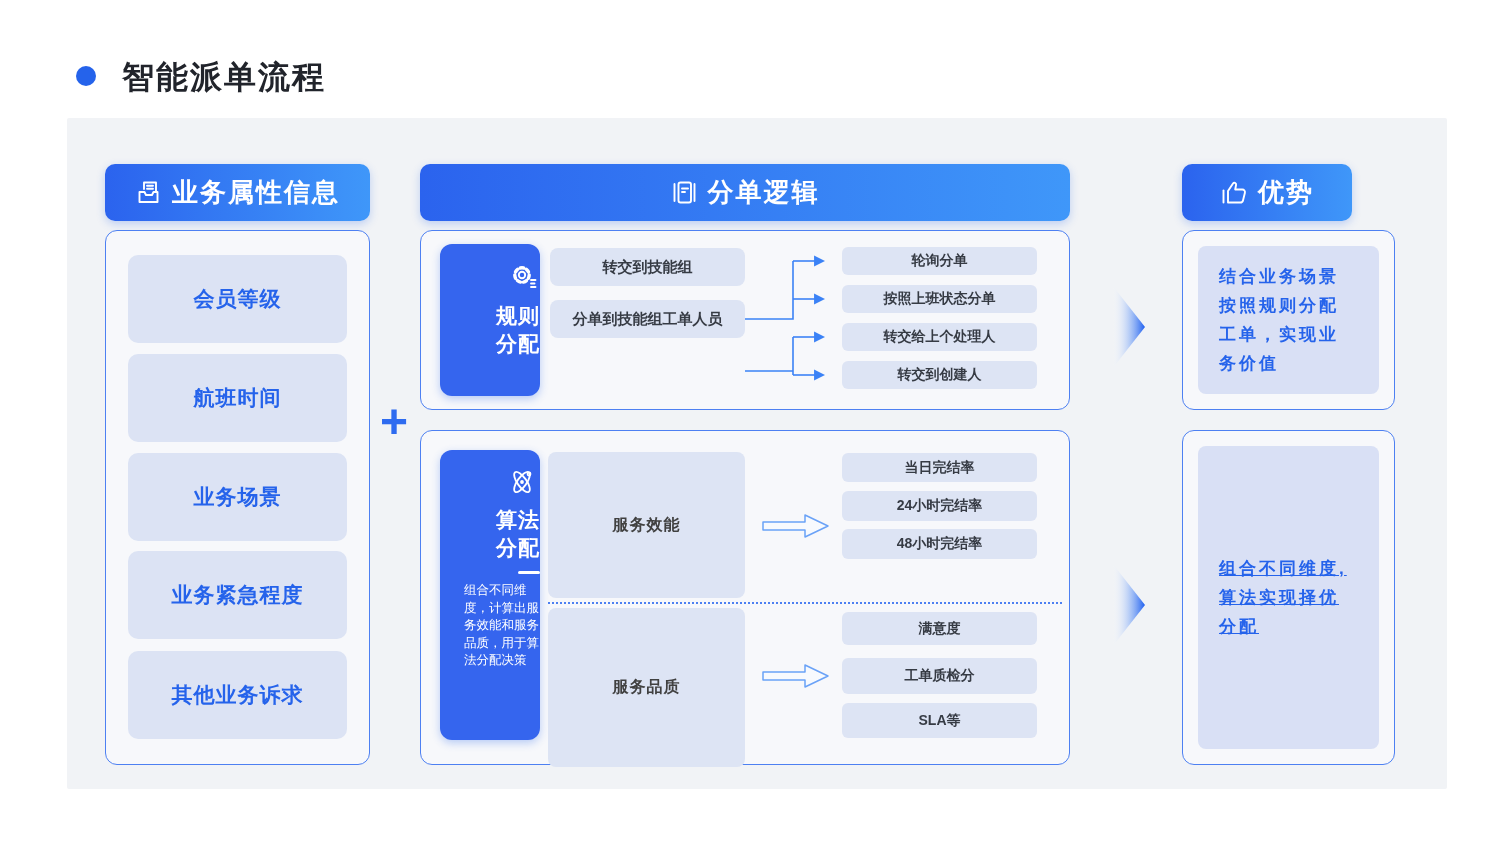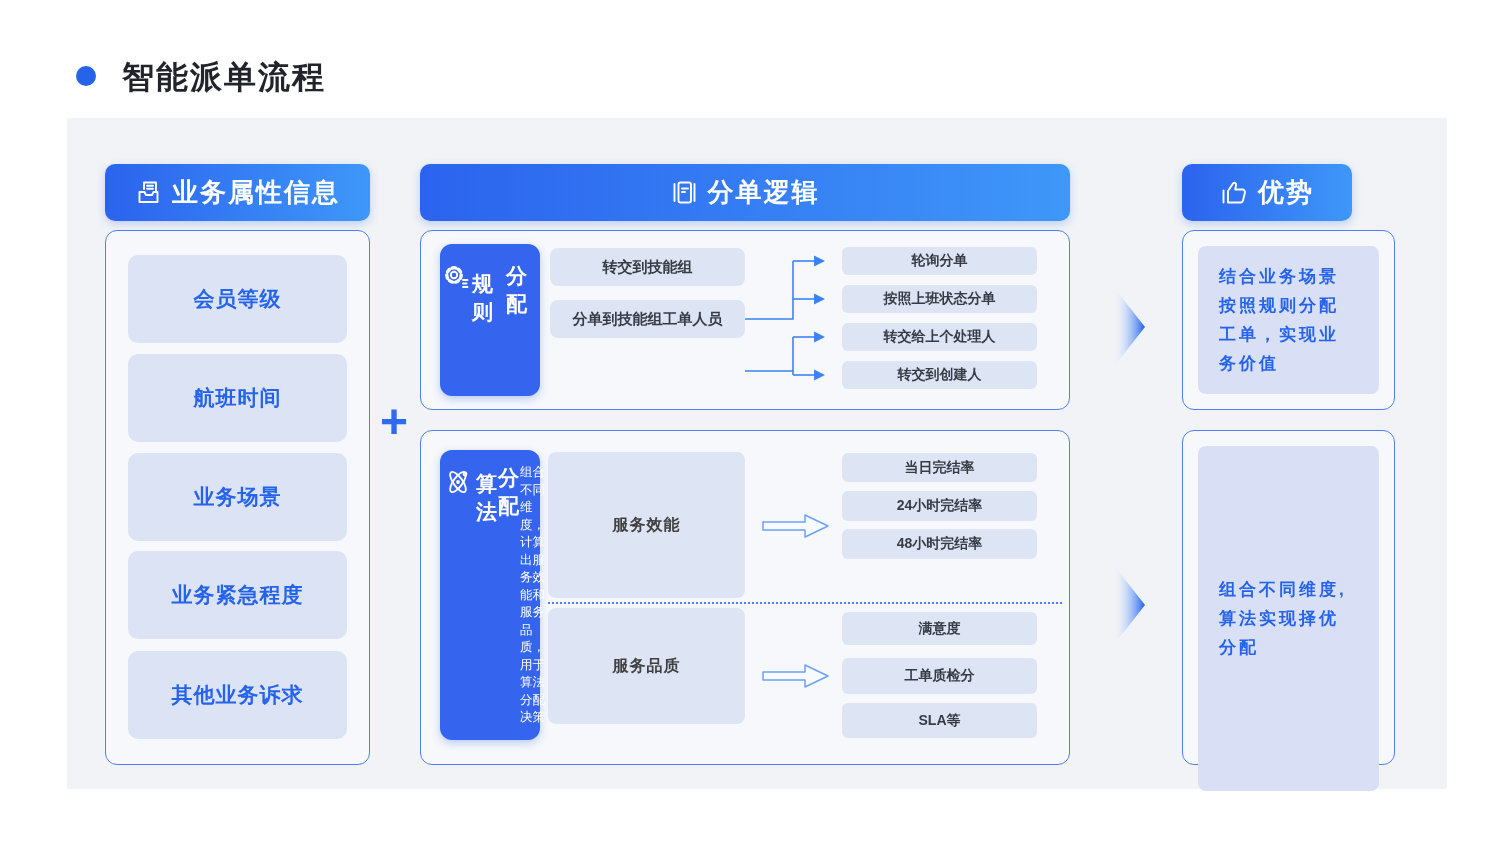"规则" .blue-box { align-items: flex-start -> flex-end; flex-direction: row -> column }
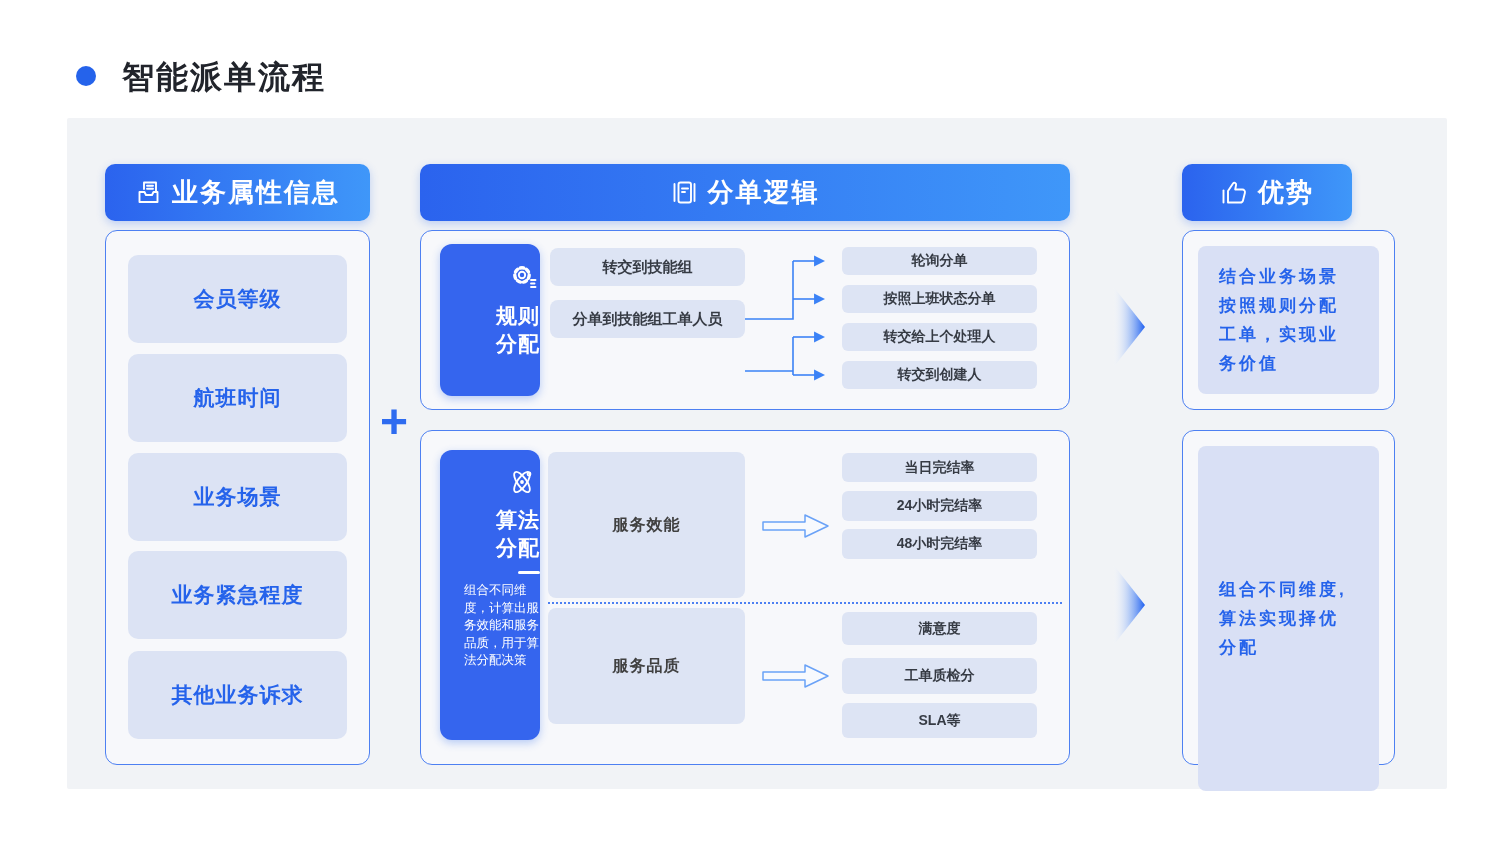"组合不同维度,算法实现择优分配" .adv-2 { height: 345px -> 303px; text-decoration: none -> underline }
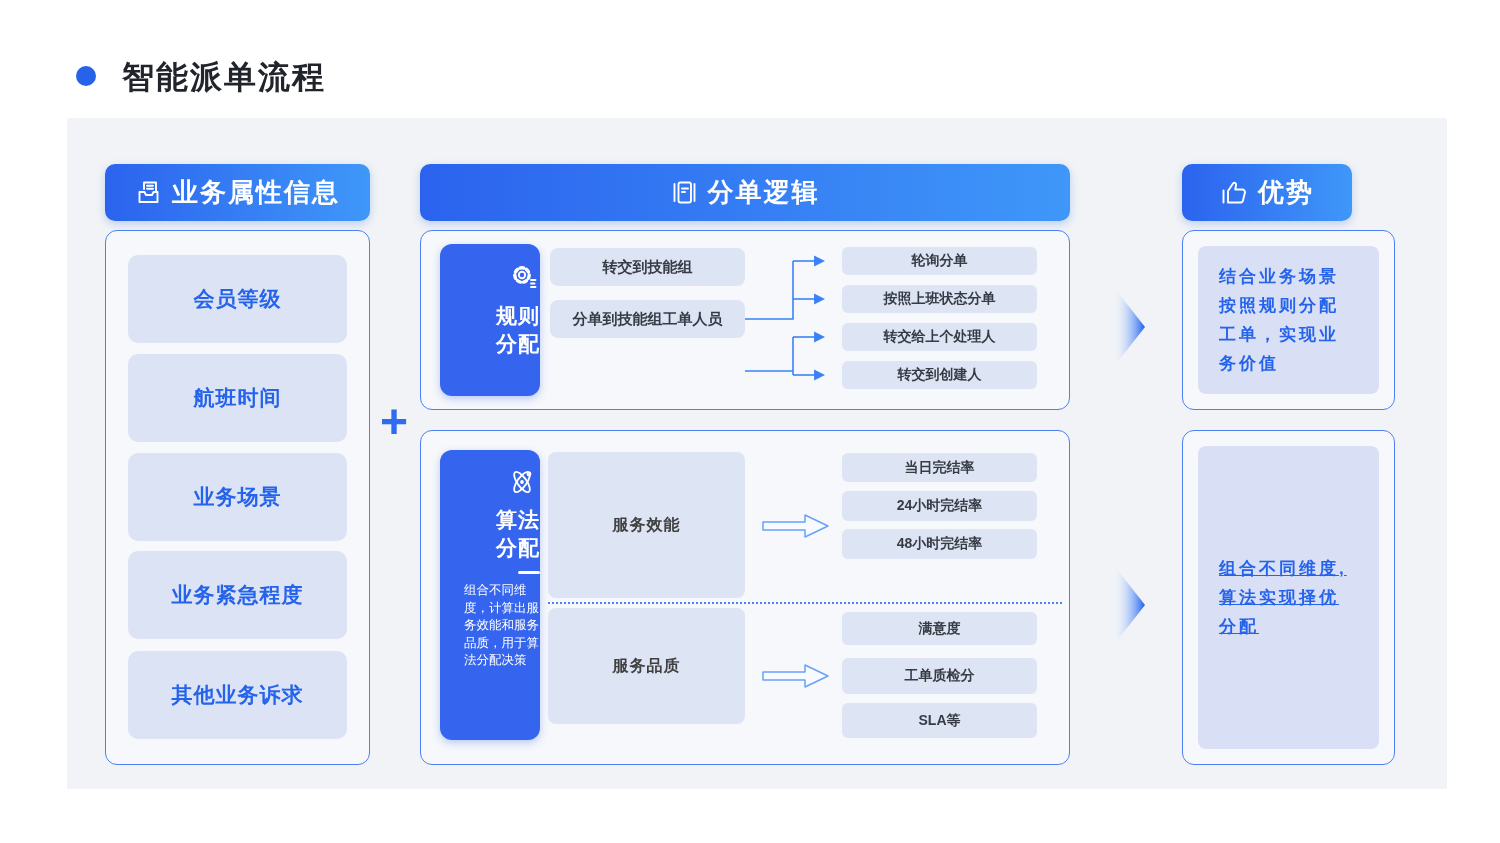"服务品质" div.abs { height: 116px -> 159px }
